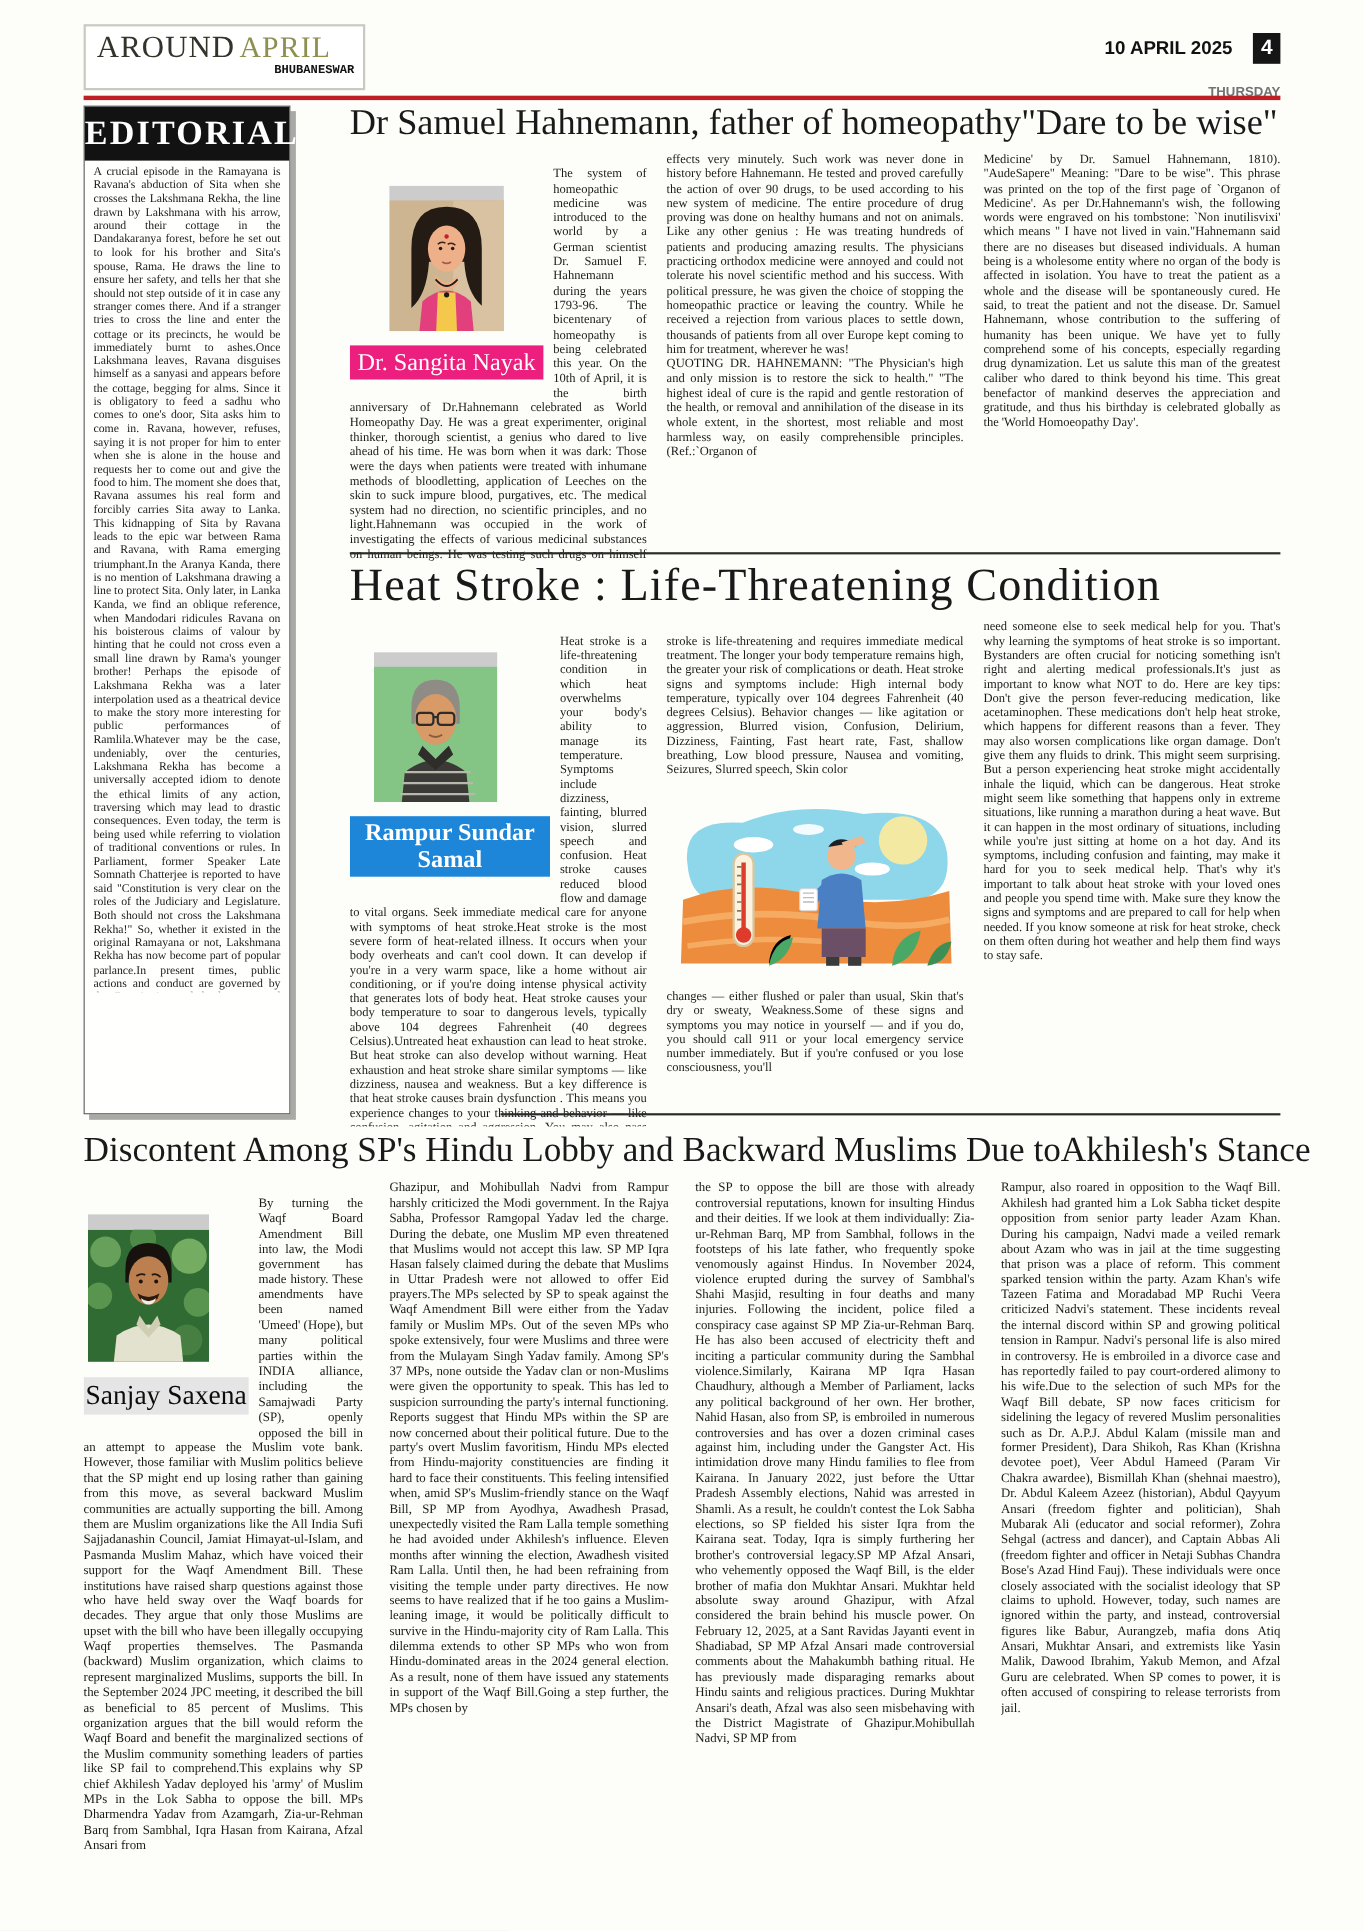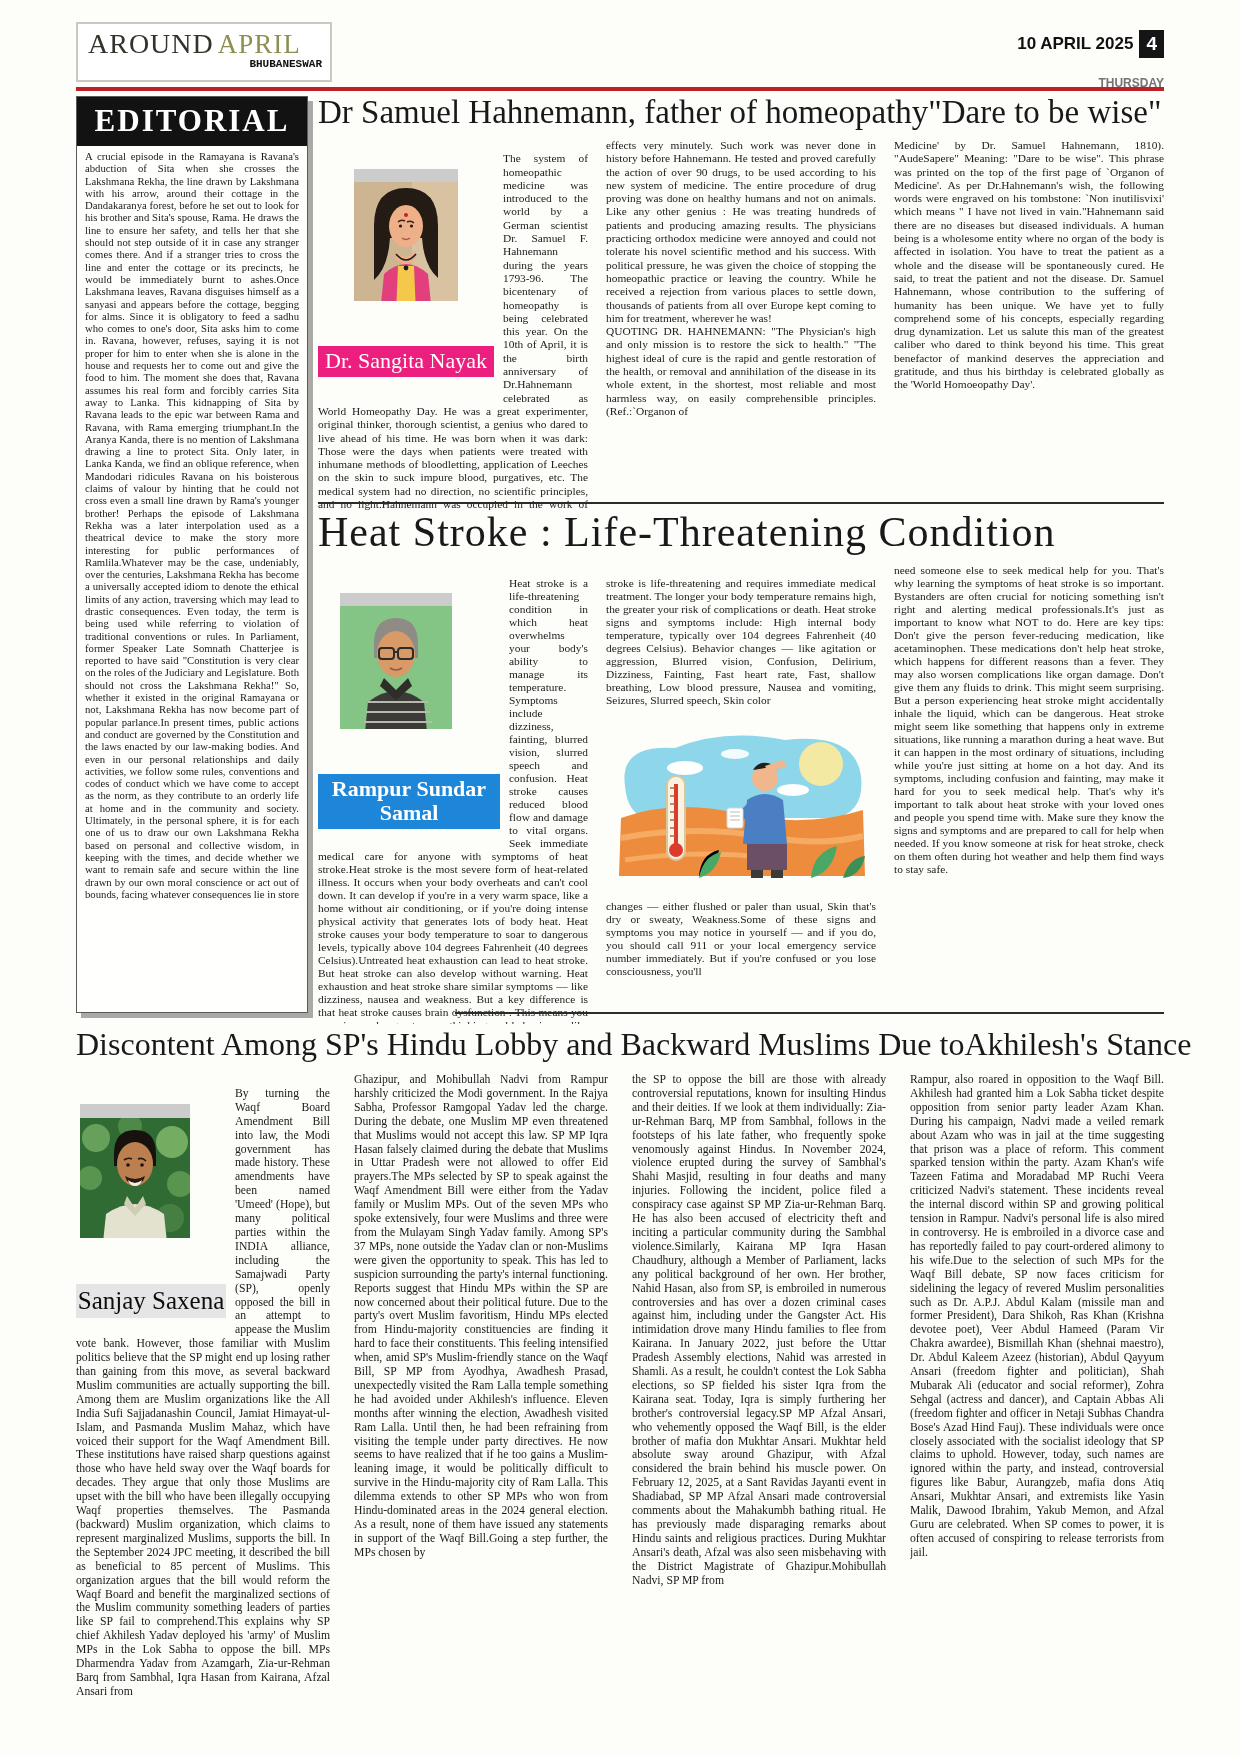"10 APRIL 2025" .dateline { gap: 6px -> 19px }
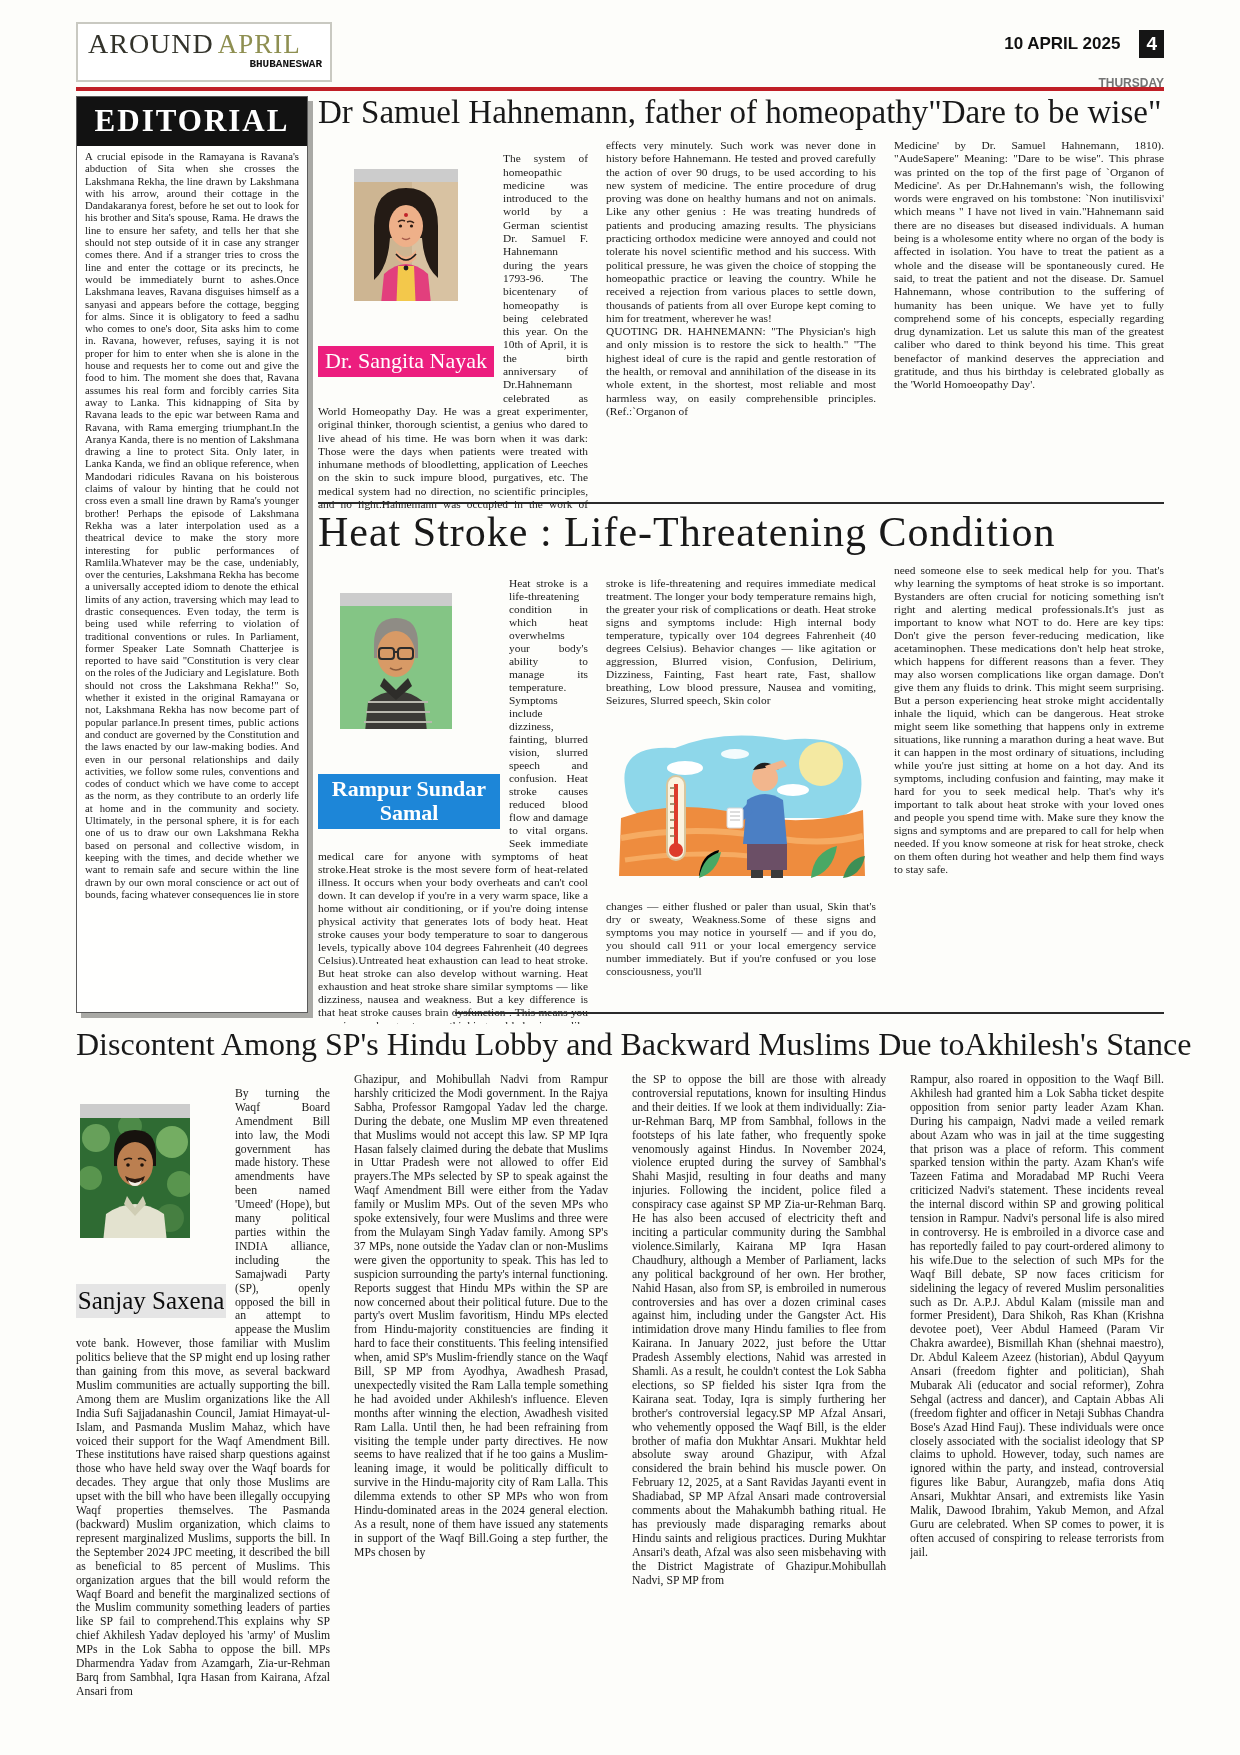"EDITORIAL" .edbox { width: 232px -> 188px }
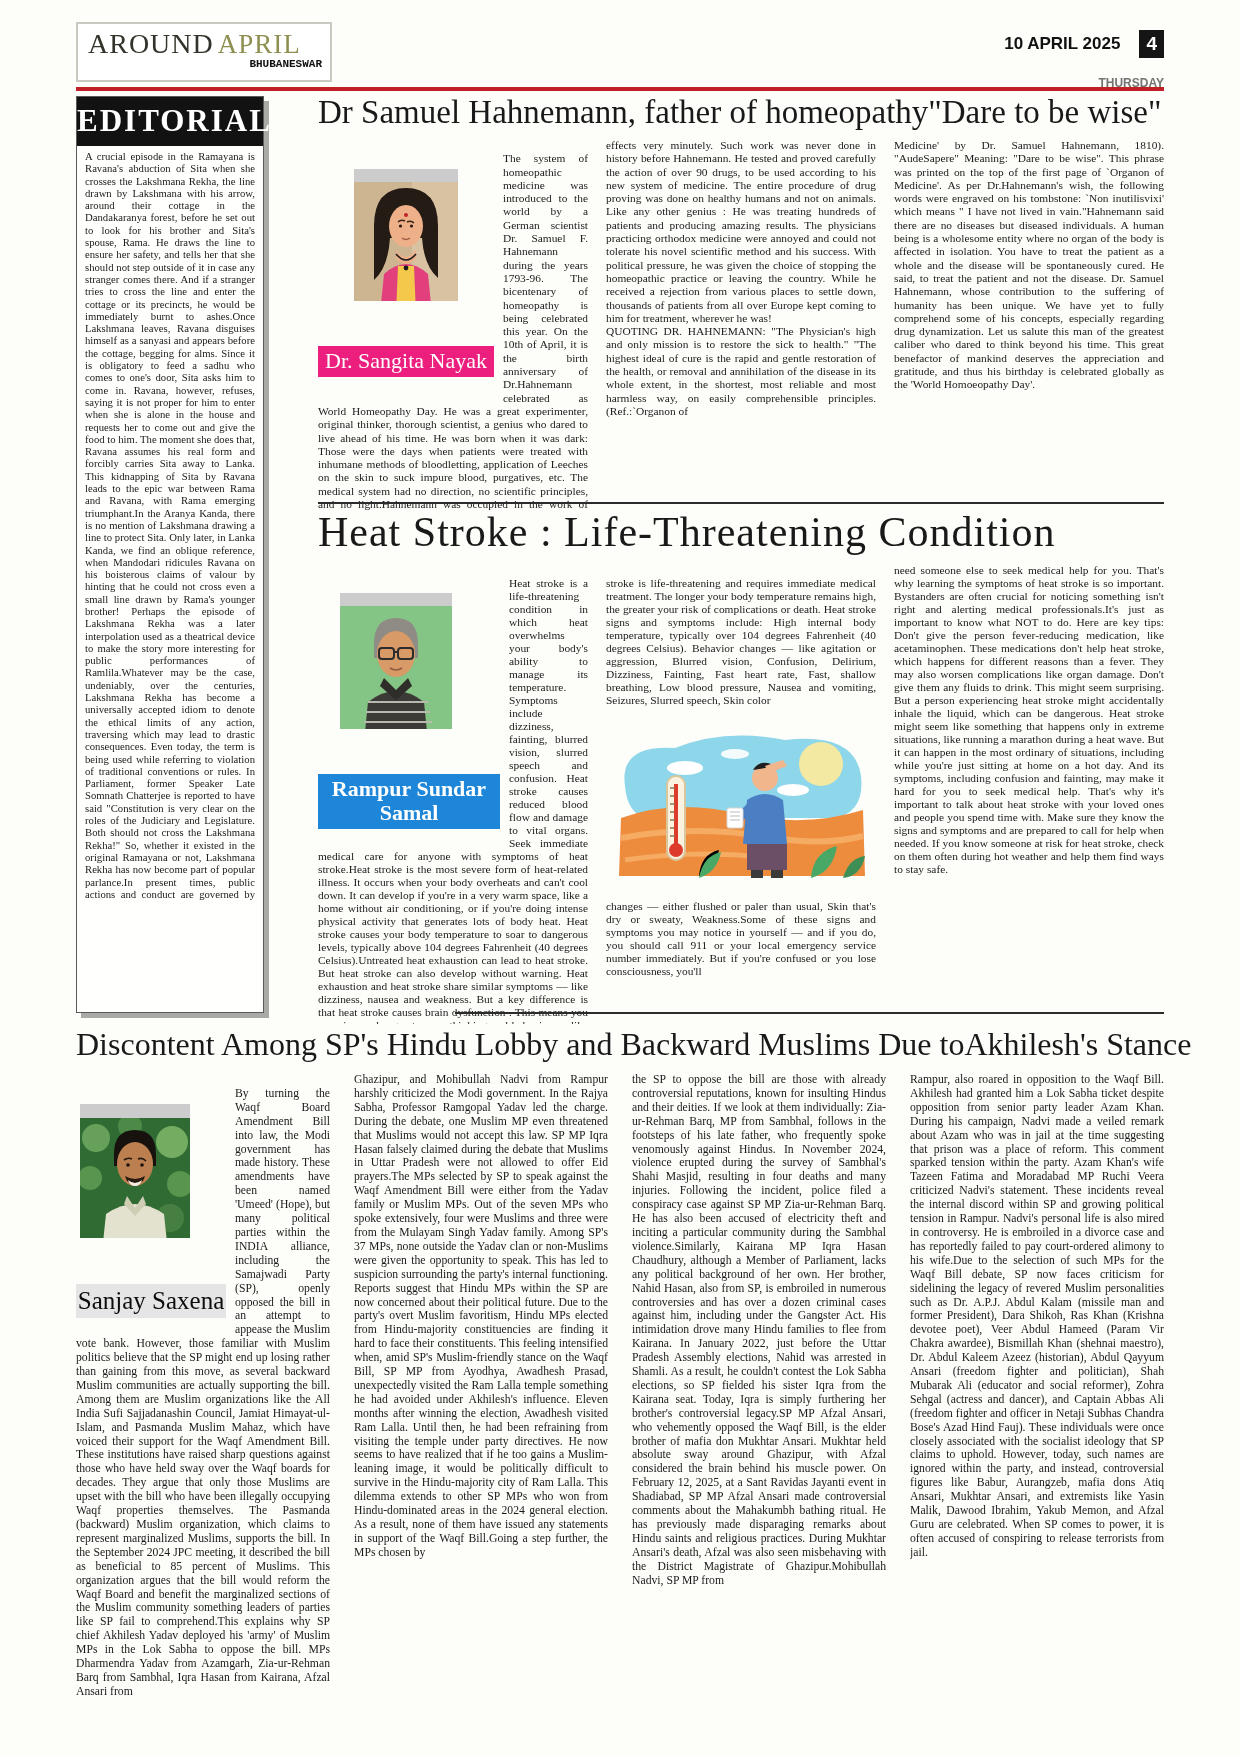"Dr. Sangita Nayak" .cap { margin-top: 32px -> none }
